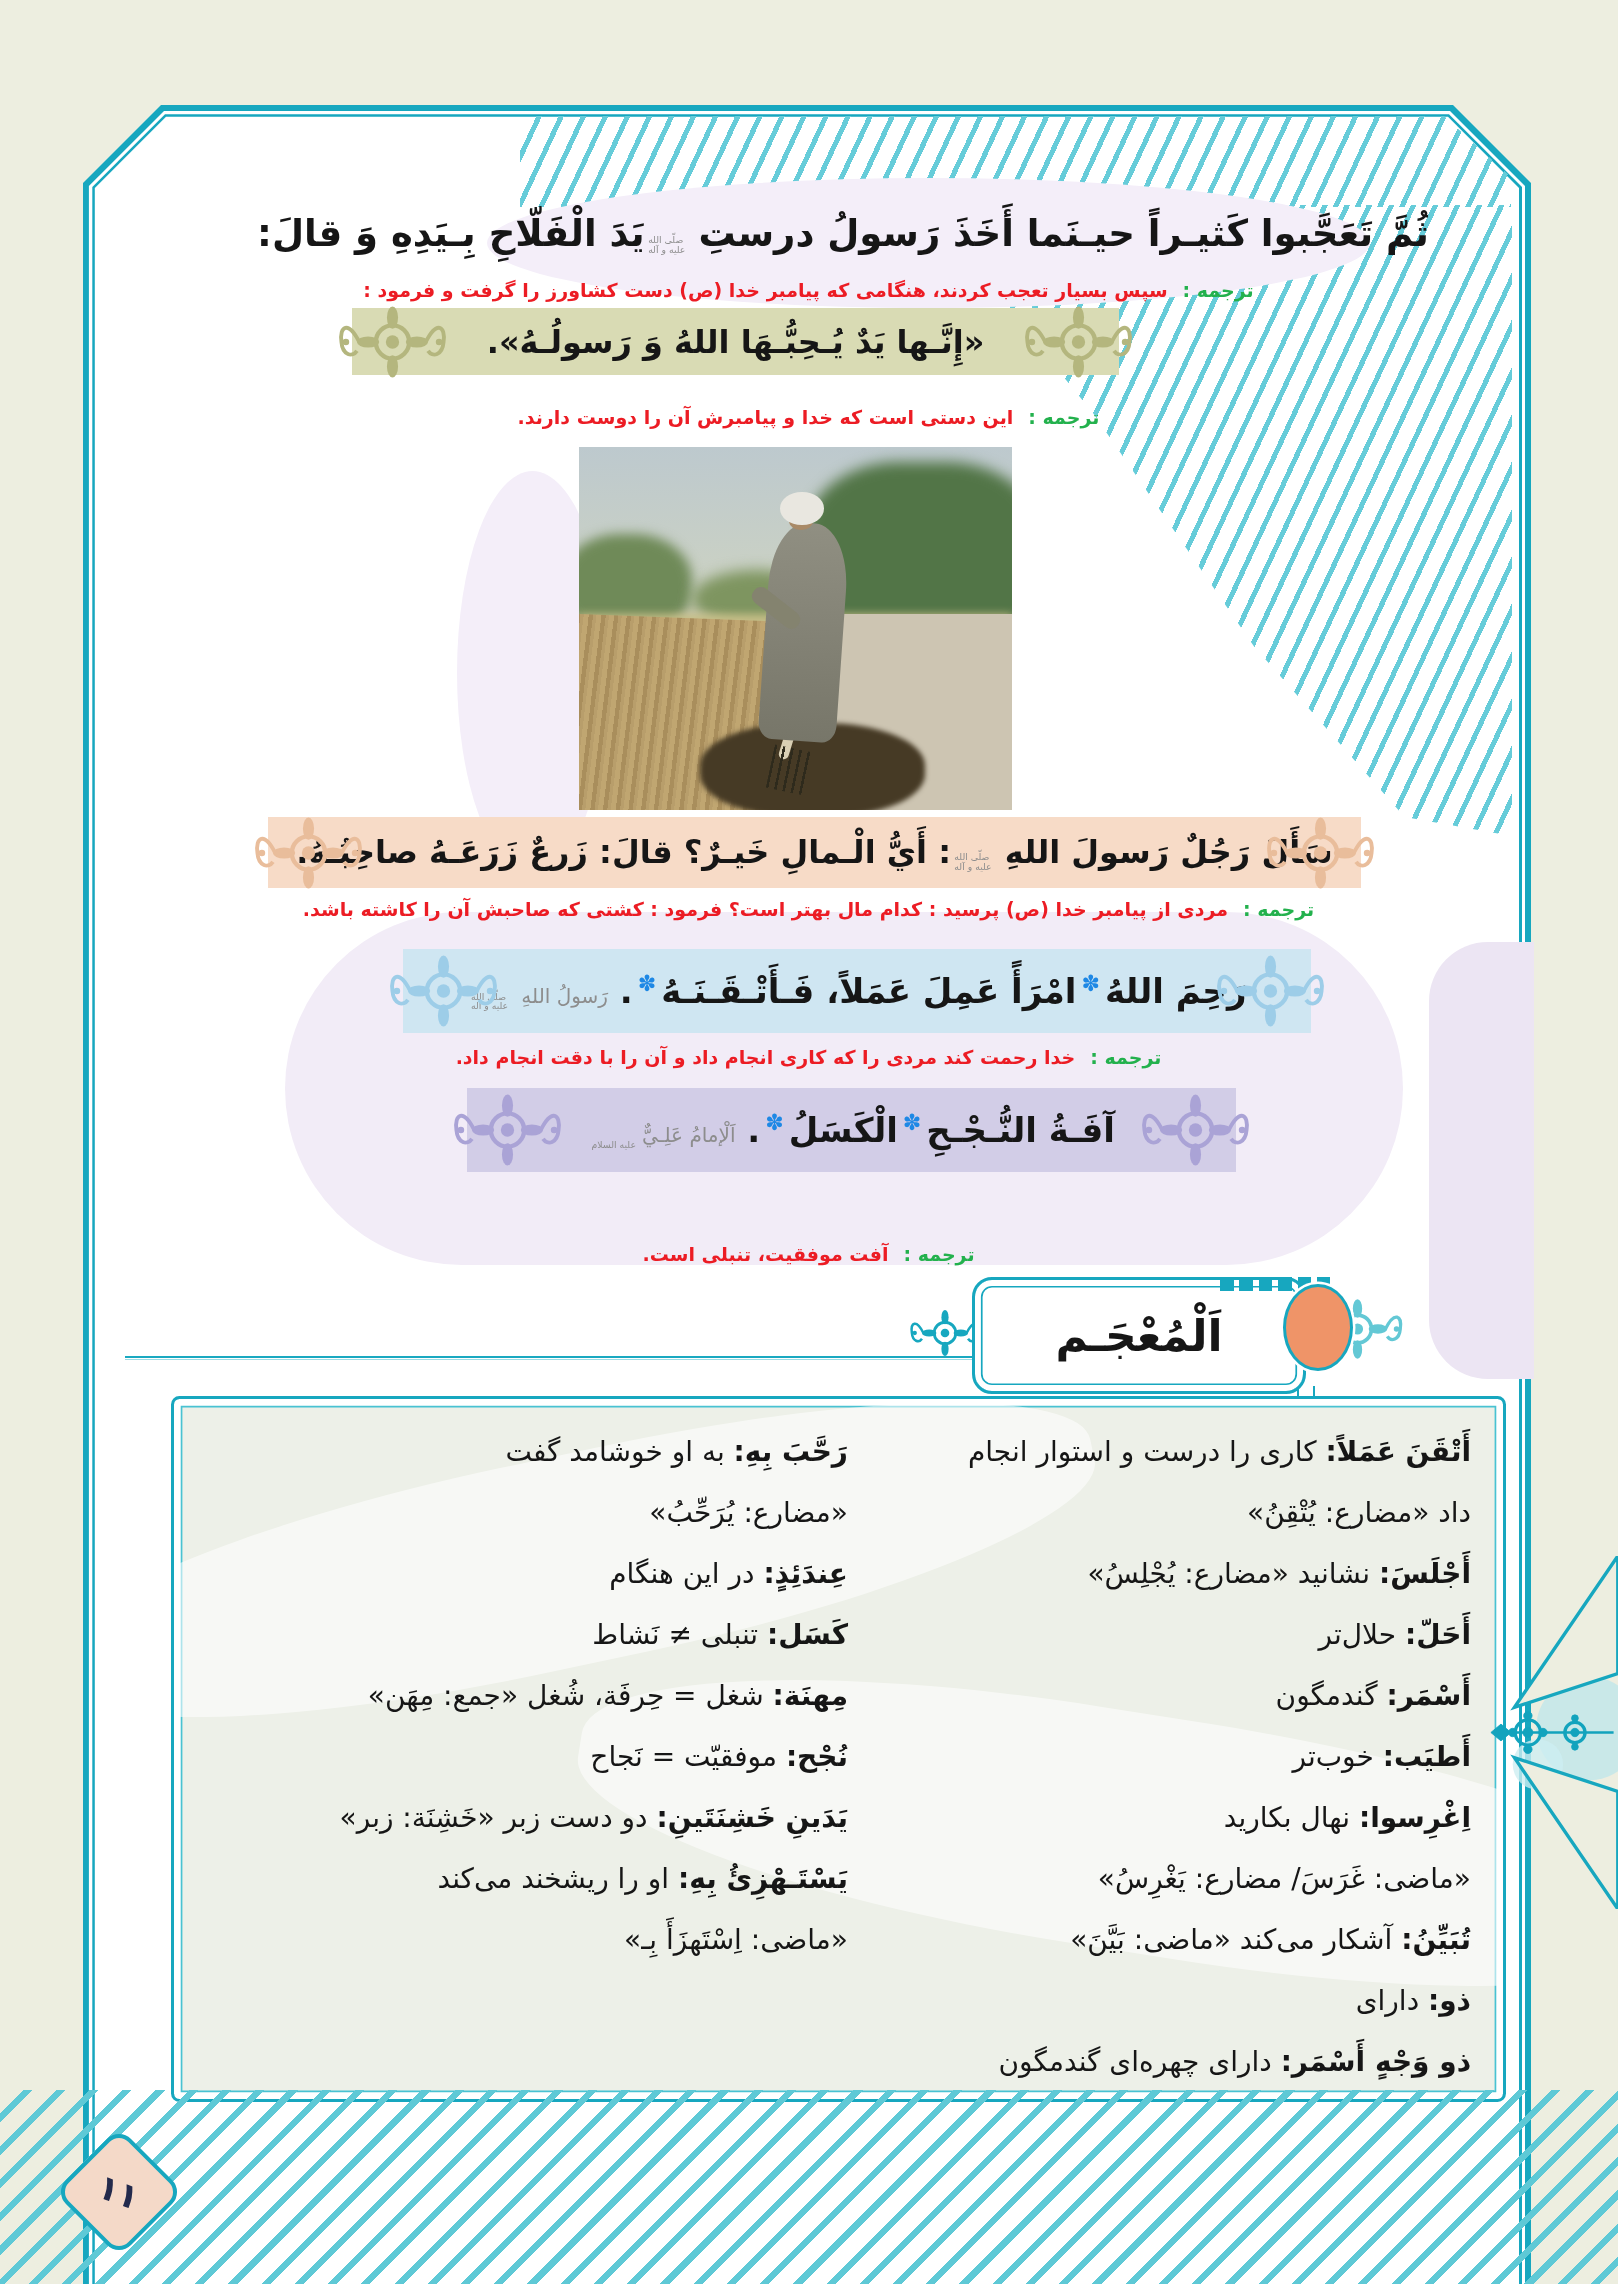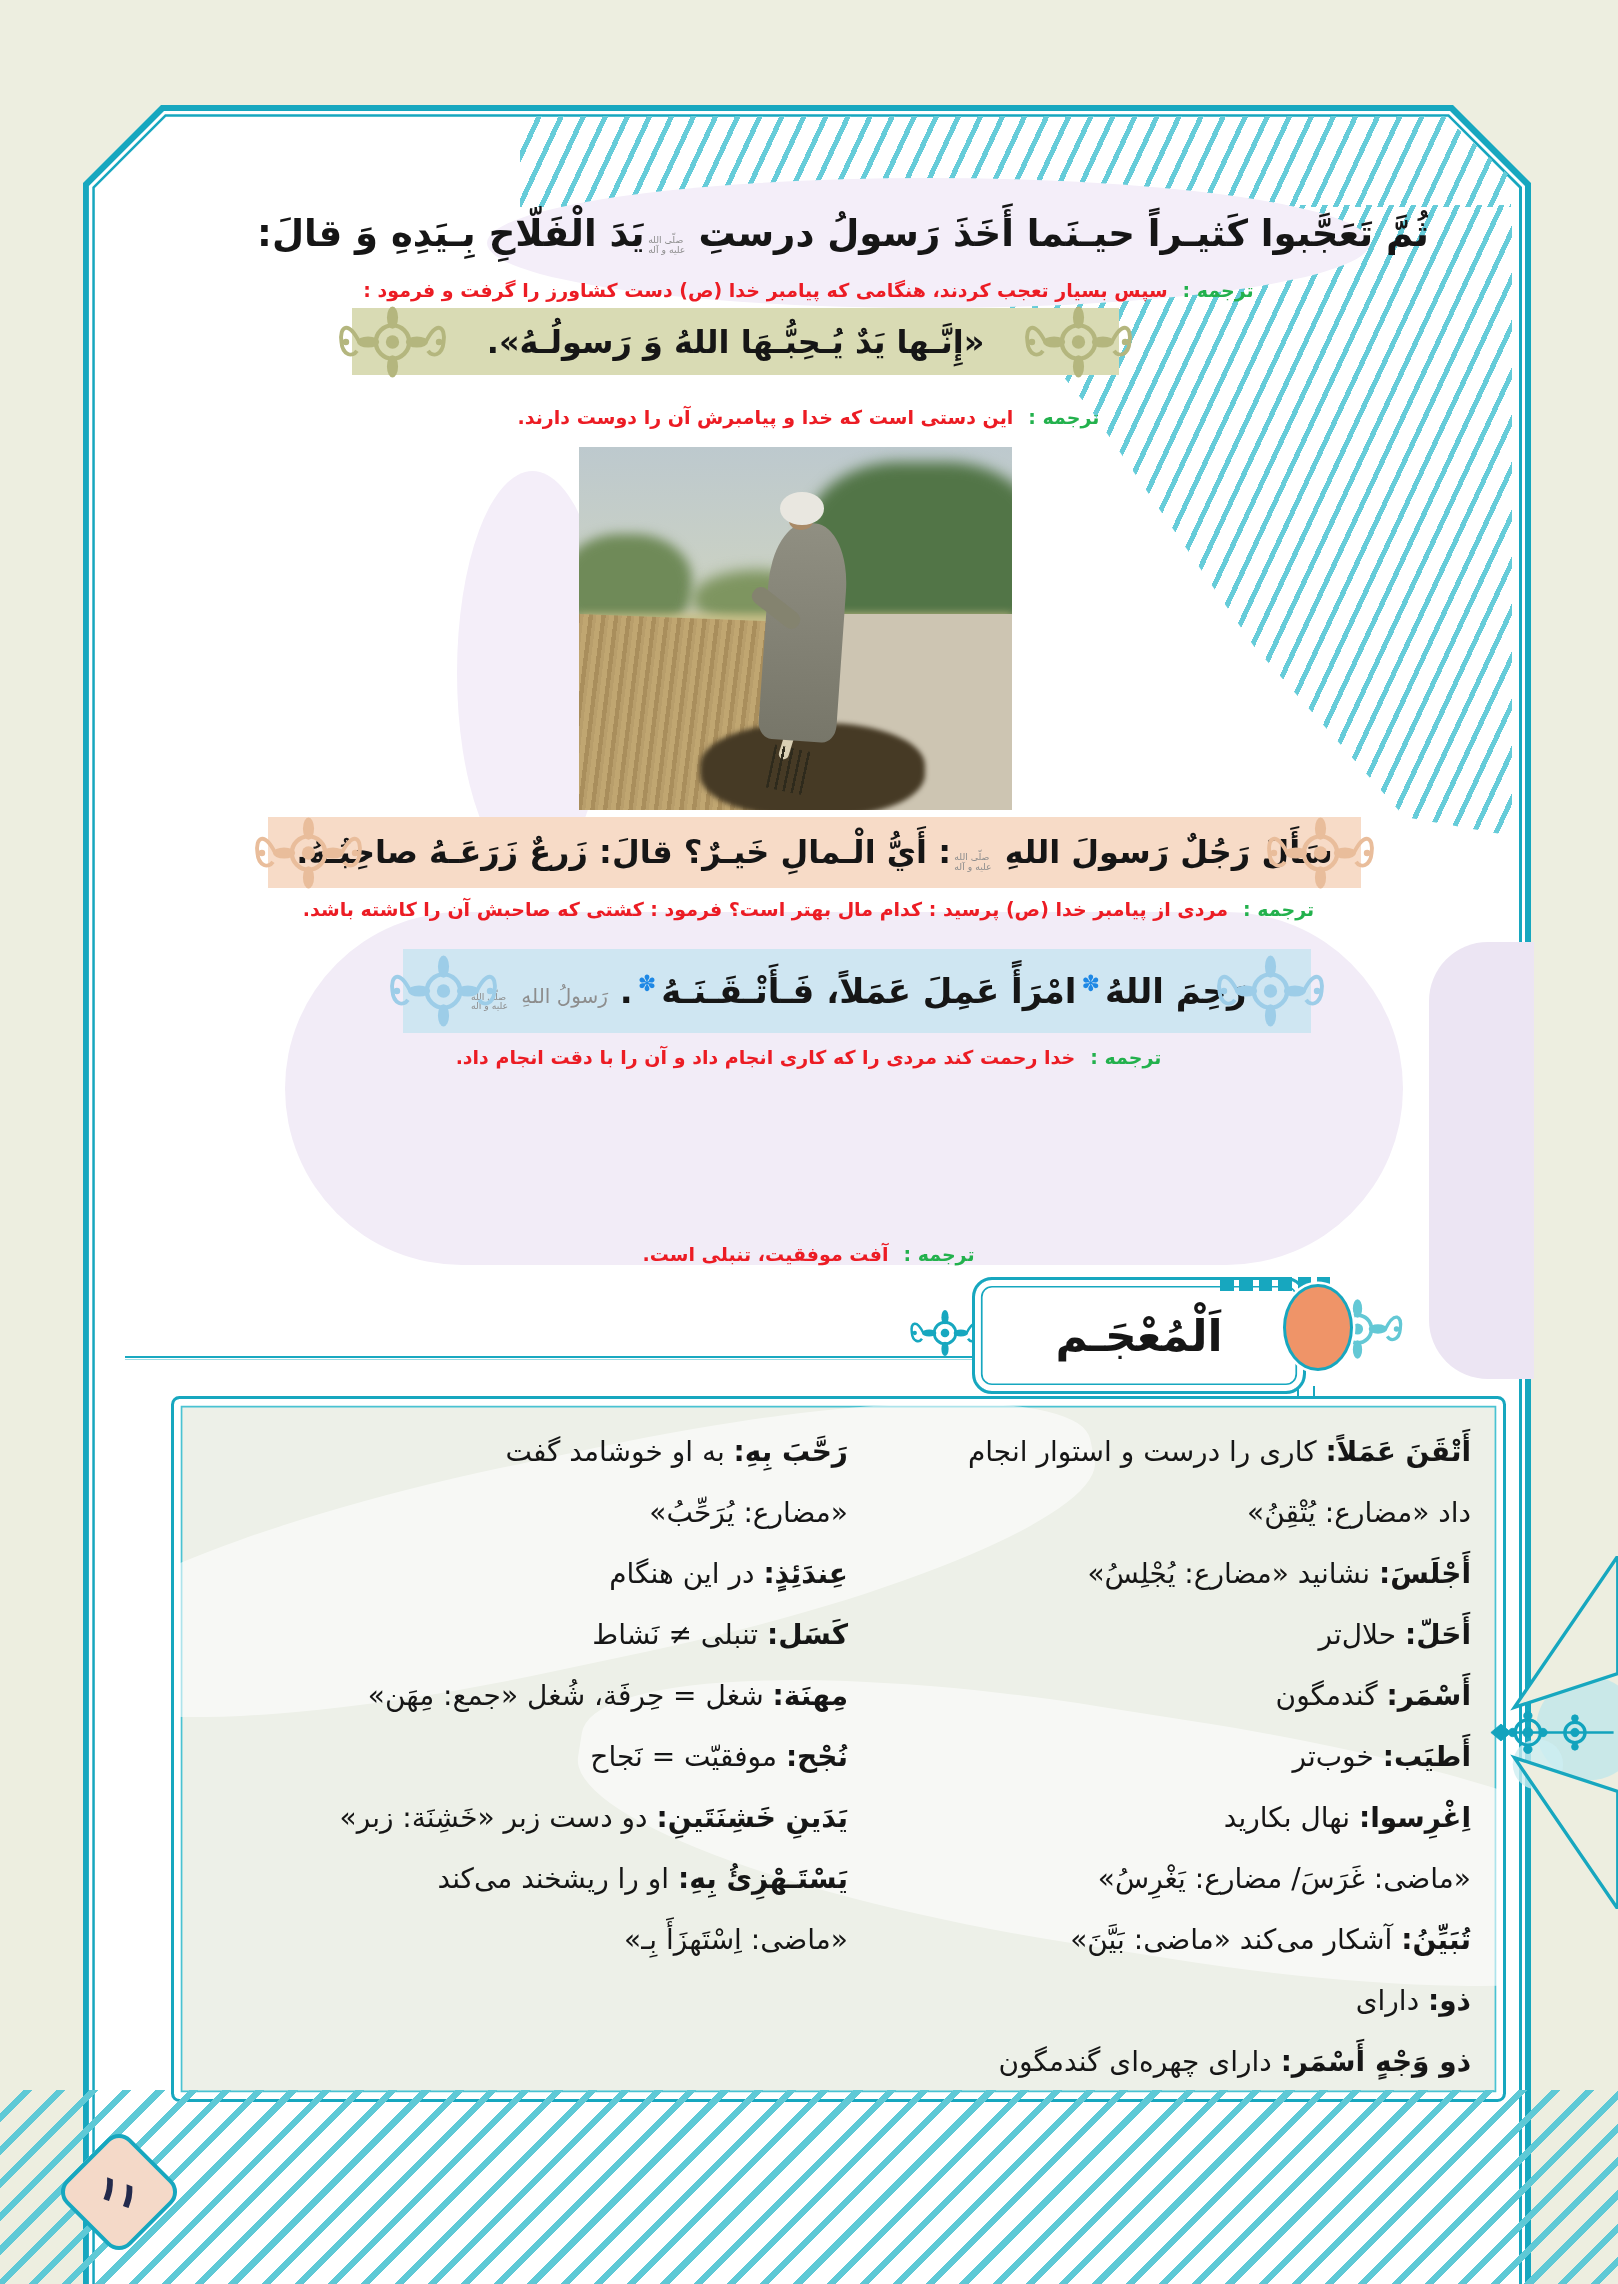"آفَـةُ النُّـجْـحِ✽الْكَسَلُ✽.اَلْإمامُ" div.strip { html: none -> <div> <svg> <use></use> </svg> <div> <span>آفَـةُ النُّـجْـحِ</span><span>✽</span><span>الْكَسَلُ</span><span>✽</span><span>.</span><span>اَلْإمامُ عَلِـيٌّ</span><span>علیه السلام</span> </div> <svg> <use></use> </svg> </div> }
